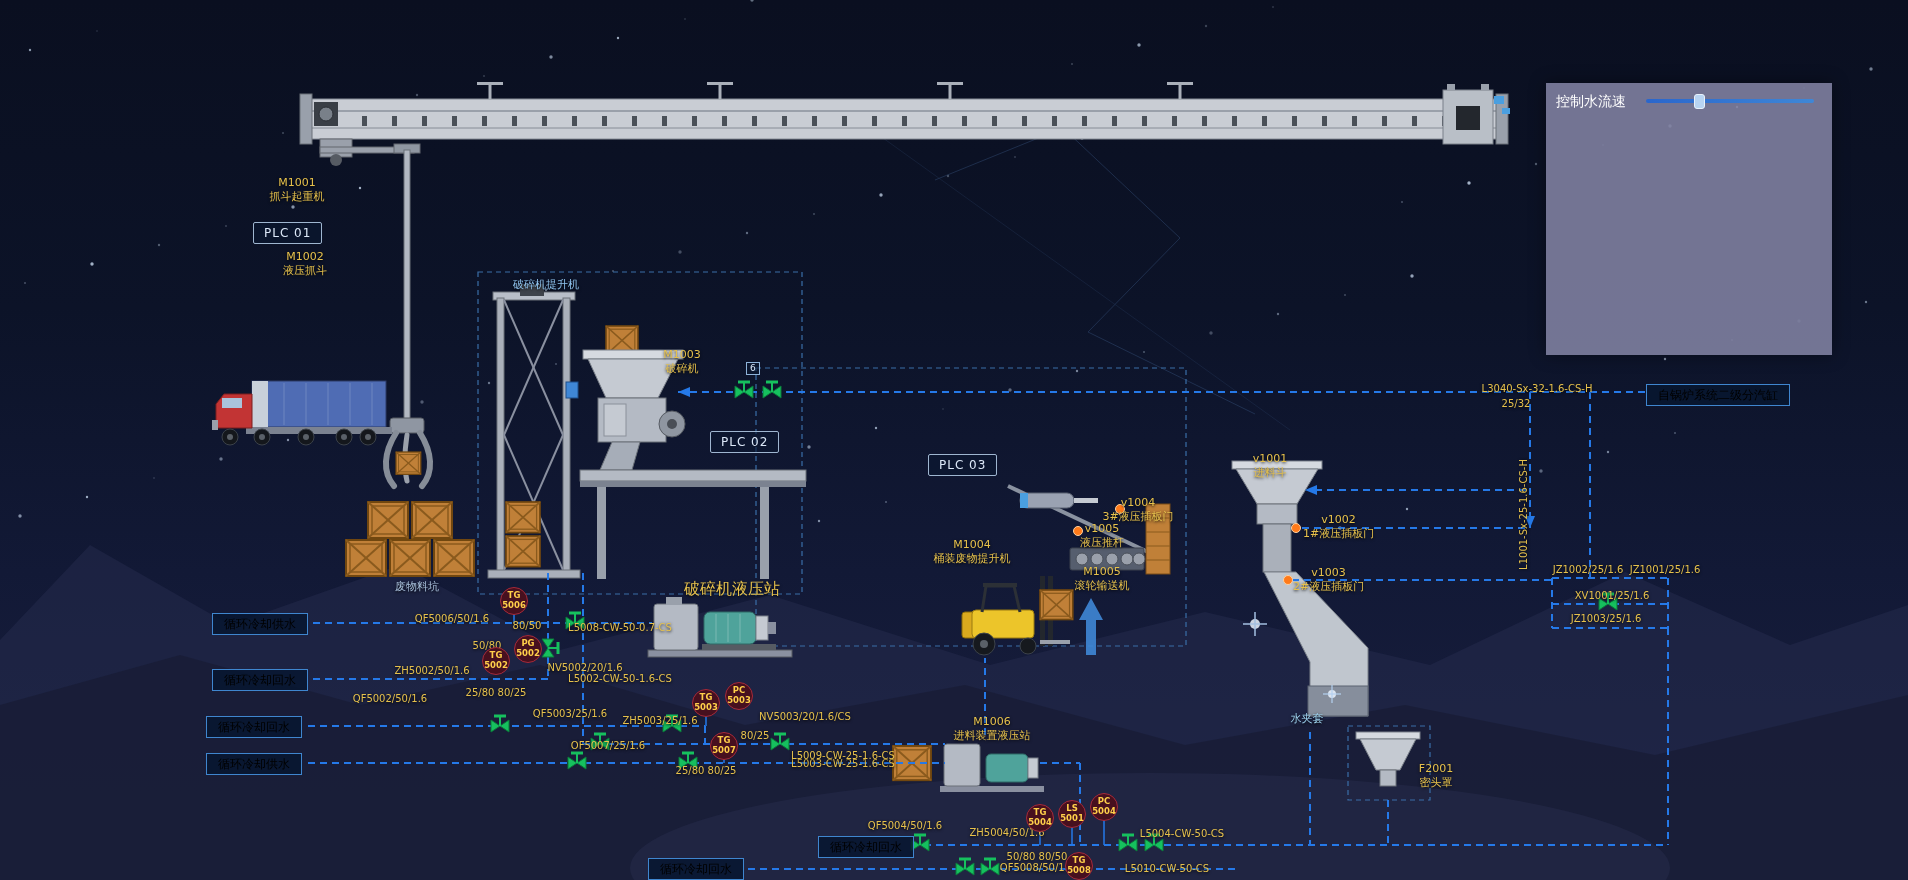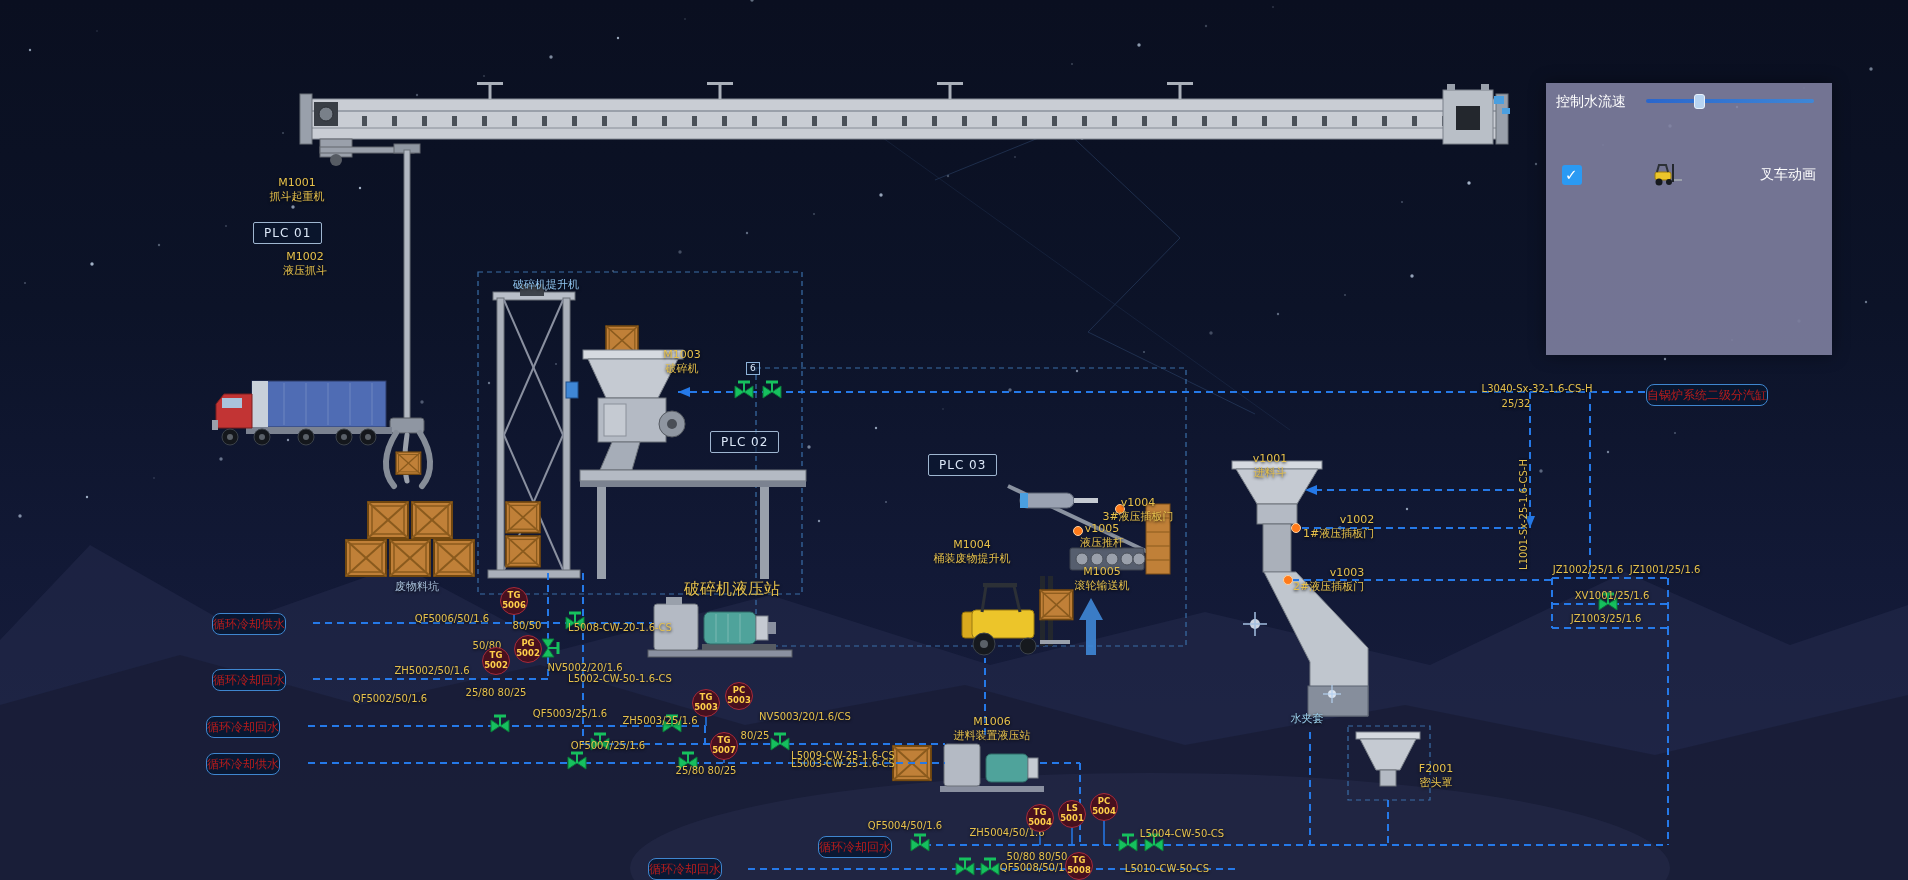"叉车动画" div.prow { html: <div> <div></div> <div> <svg> <rect></rect> <path></path> <circle></circle> <circle></circle> <rect></rect> <rect></rect> </svg> </div> <div>叉车动画</div> </div> -> none }
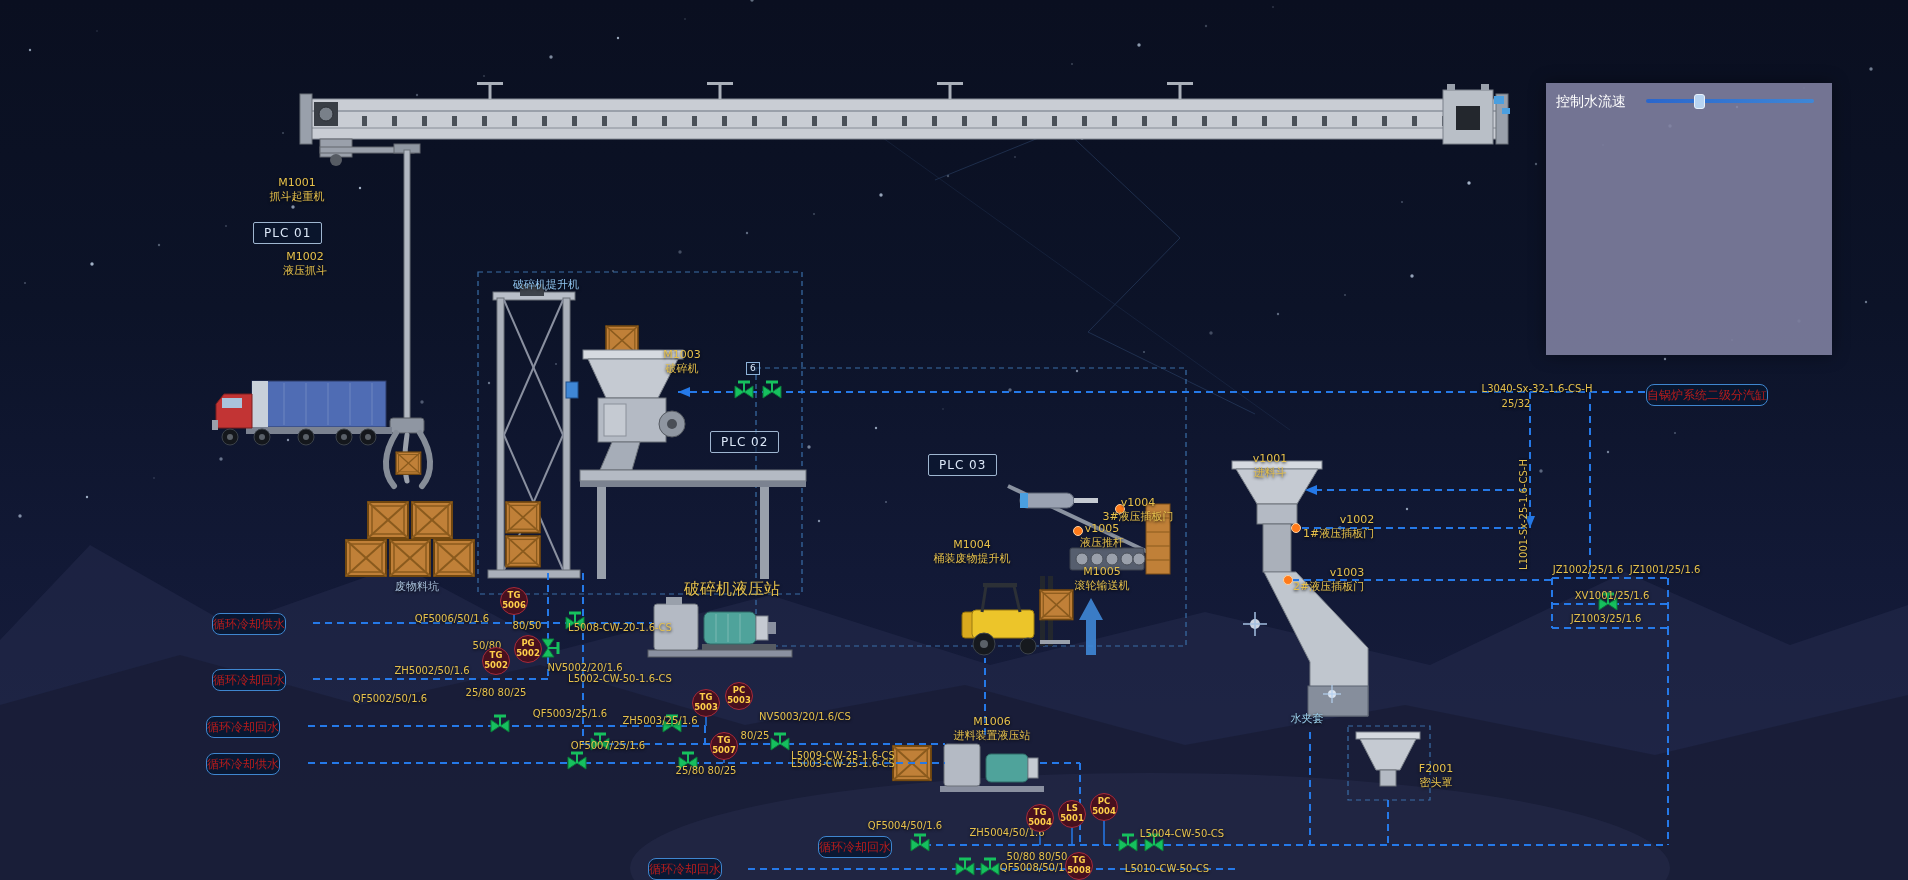"自锅炉系统二级分汽缸" .flowbox { border-radius: 8px -> 0; color: #b91c1c -> #000000; padding: 4px 0 -> 4px 11px }
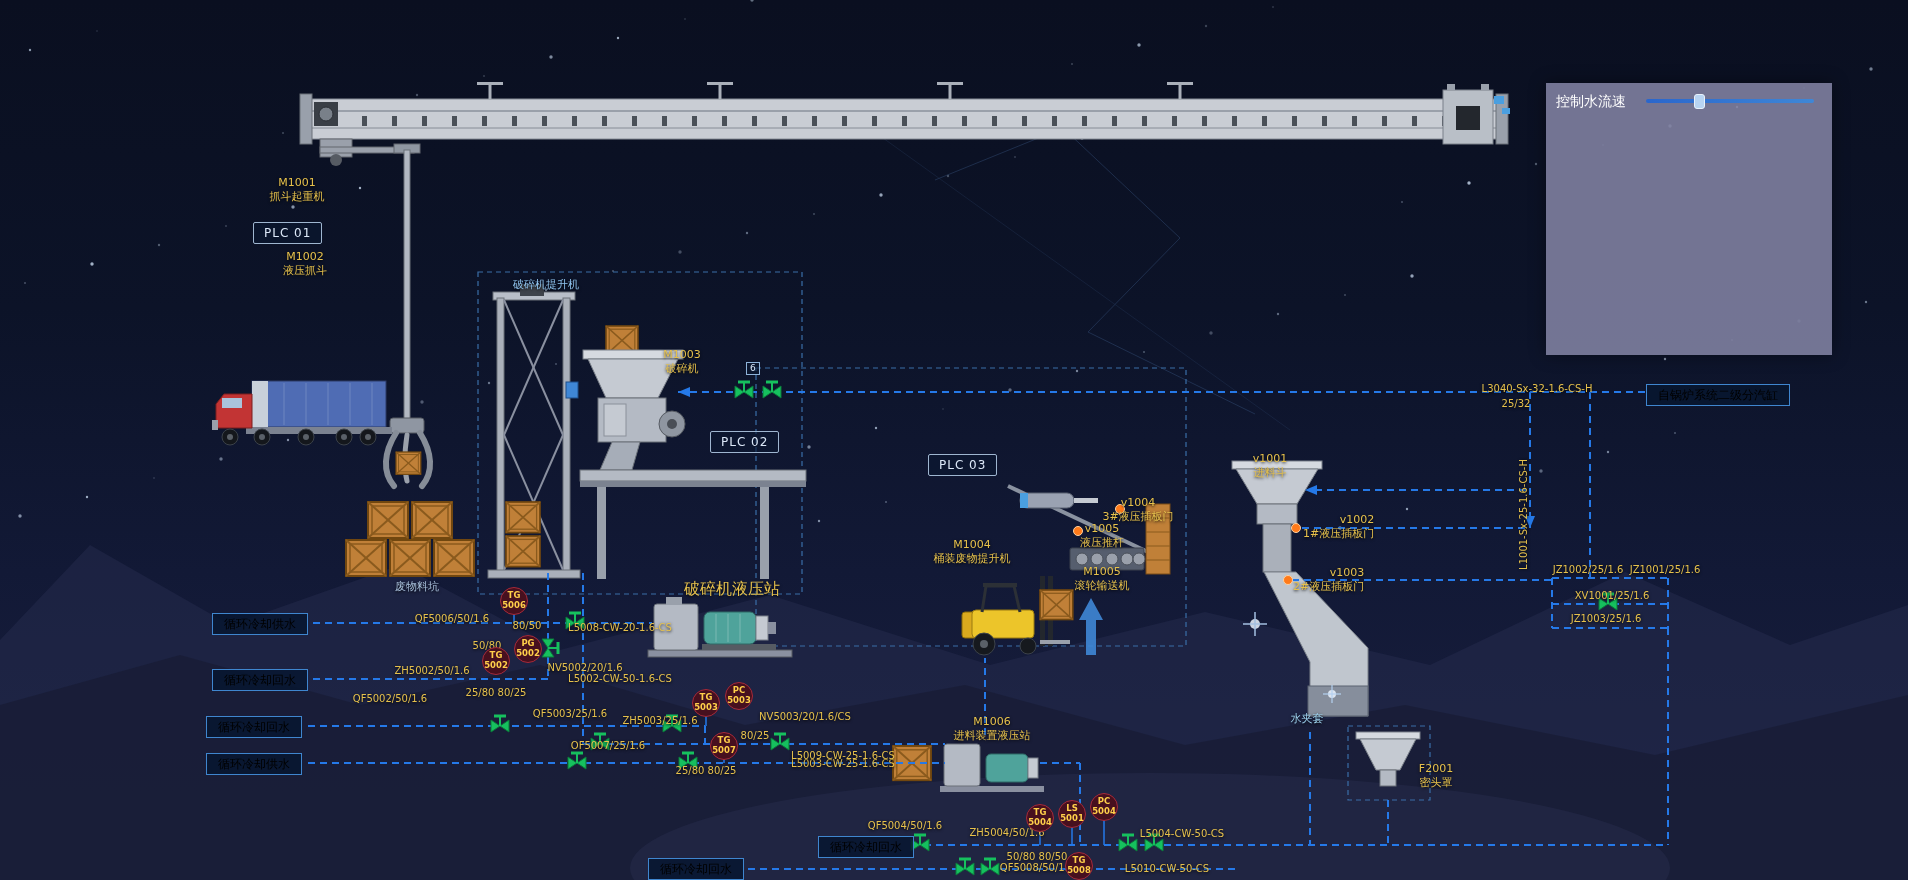"v1002" .eq.la { text-align: right -> center }
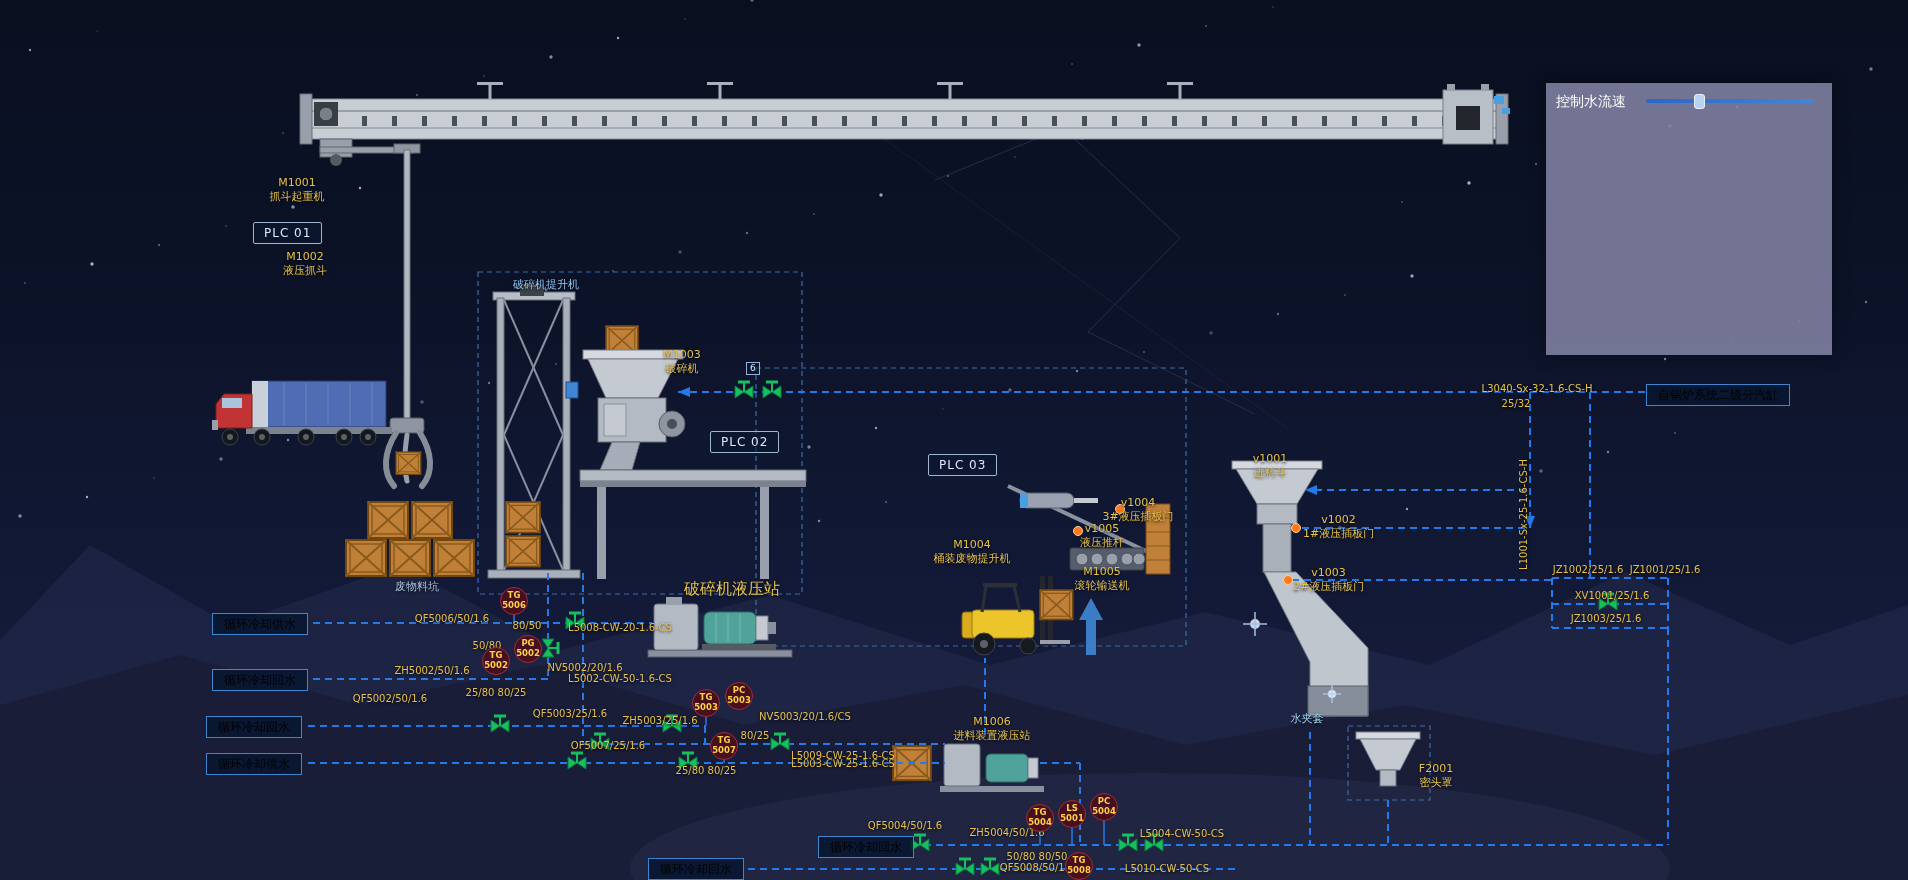"L5008-CW-20-1.6-CS" div.lbl { text: L5008-CW-20-1.6-CS -> L5008-CW-50-0.7-CS }
